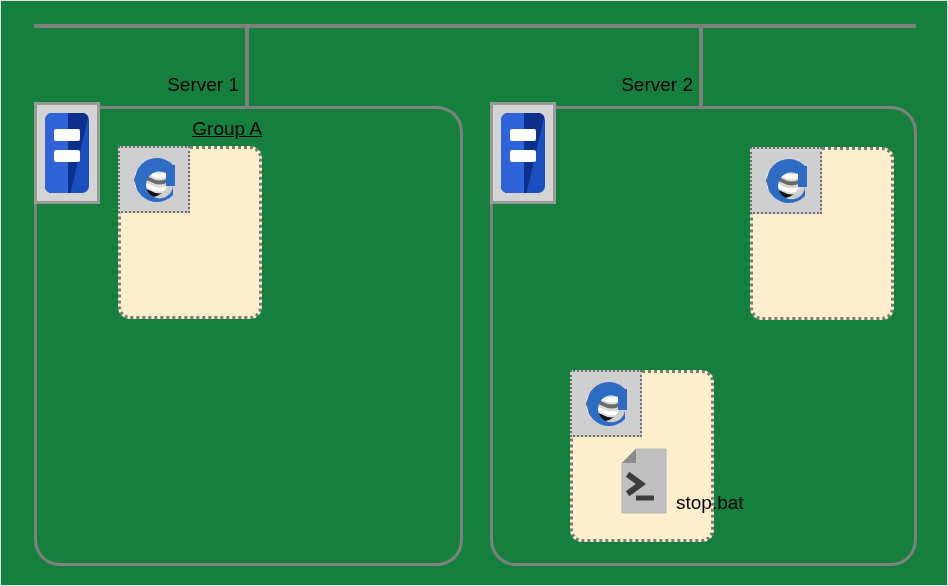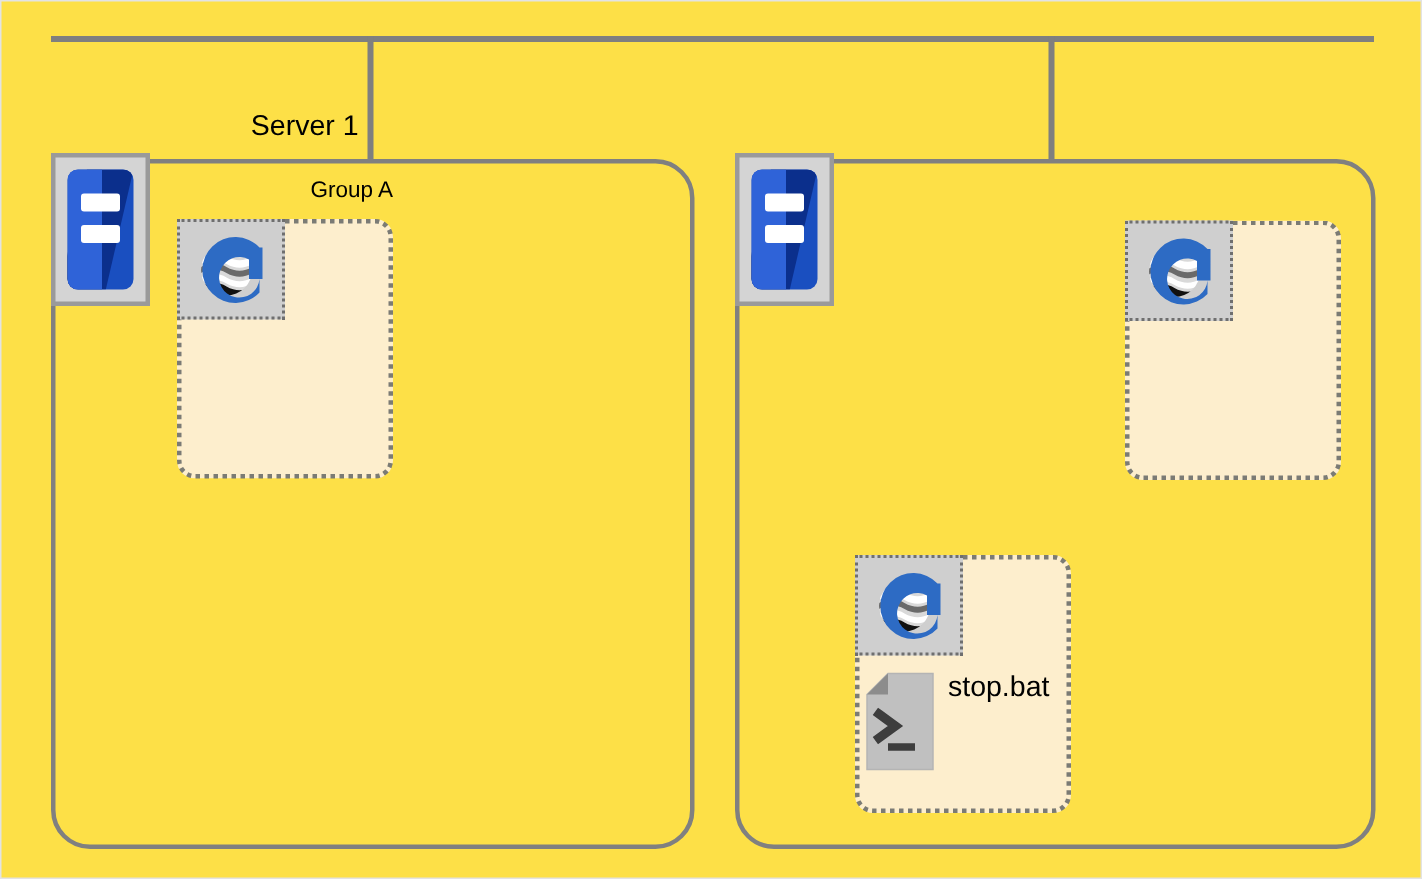"Server 1" #canvas { background: #fde047 -> #15803d }
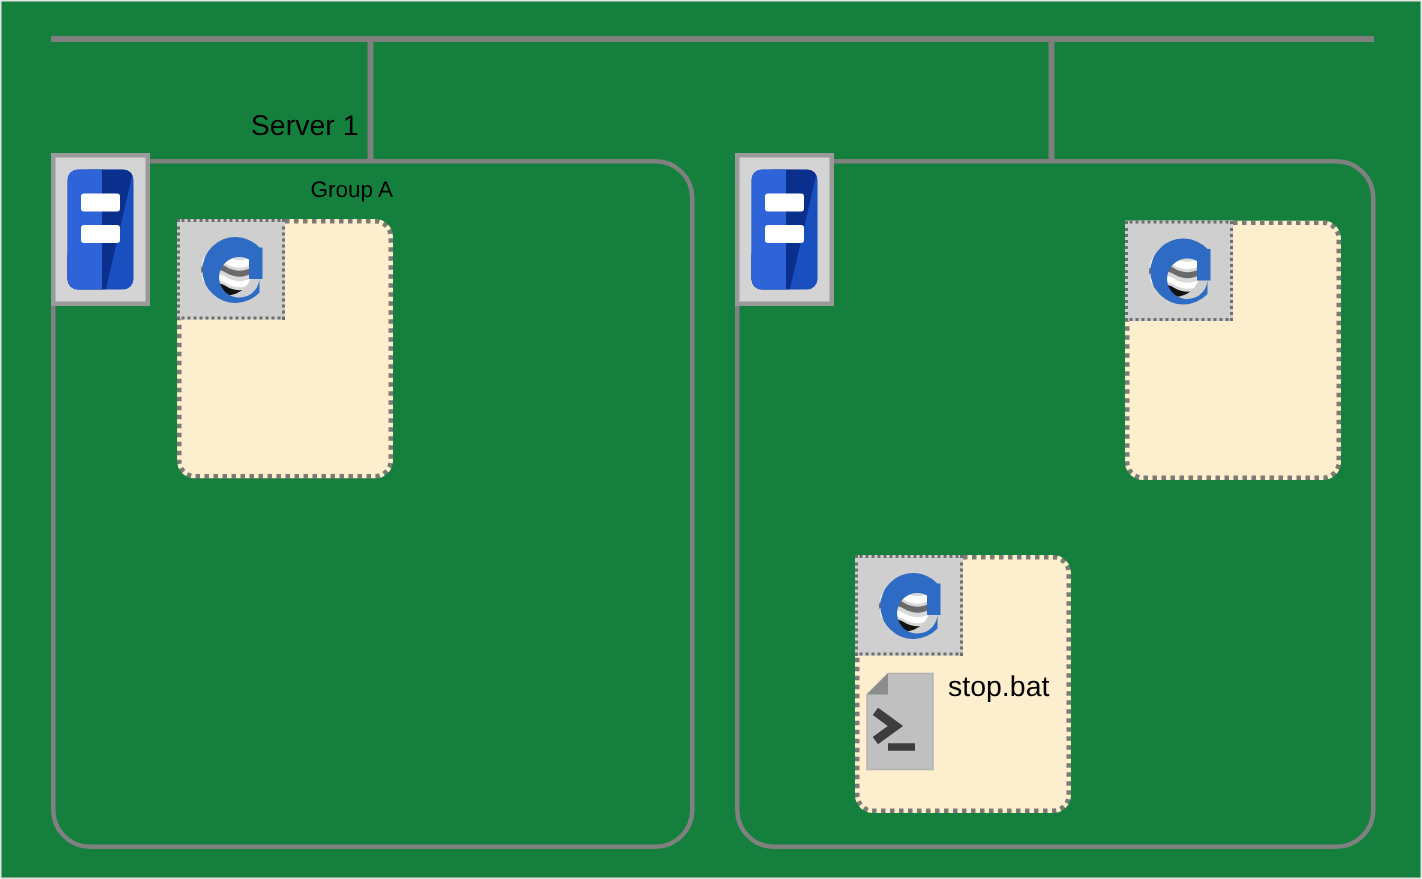"Server 2" div.server-label { html: none -> <div>Server 2</div> }
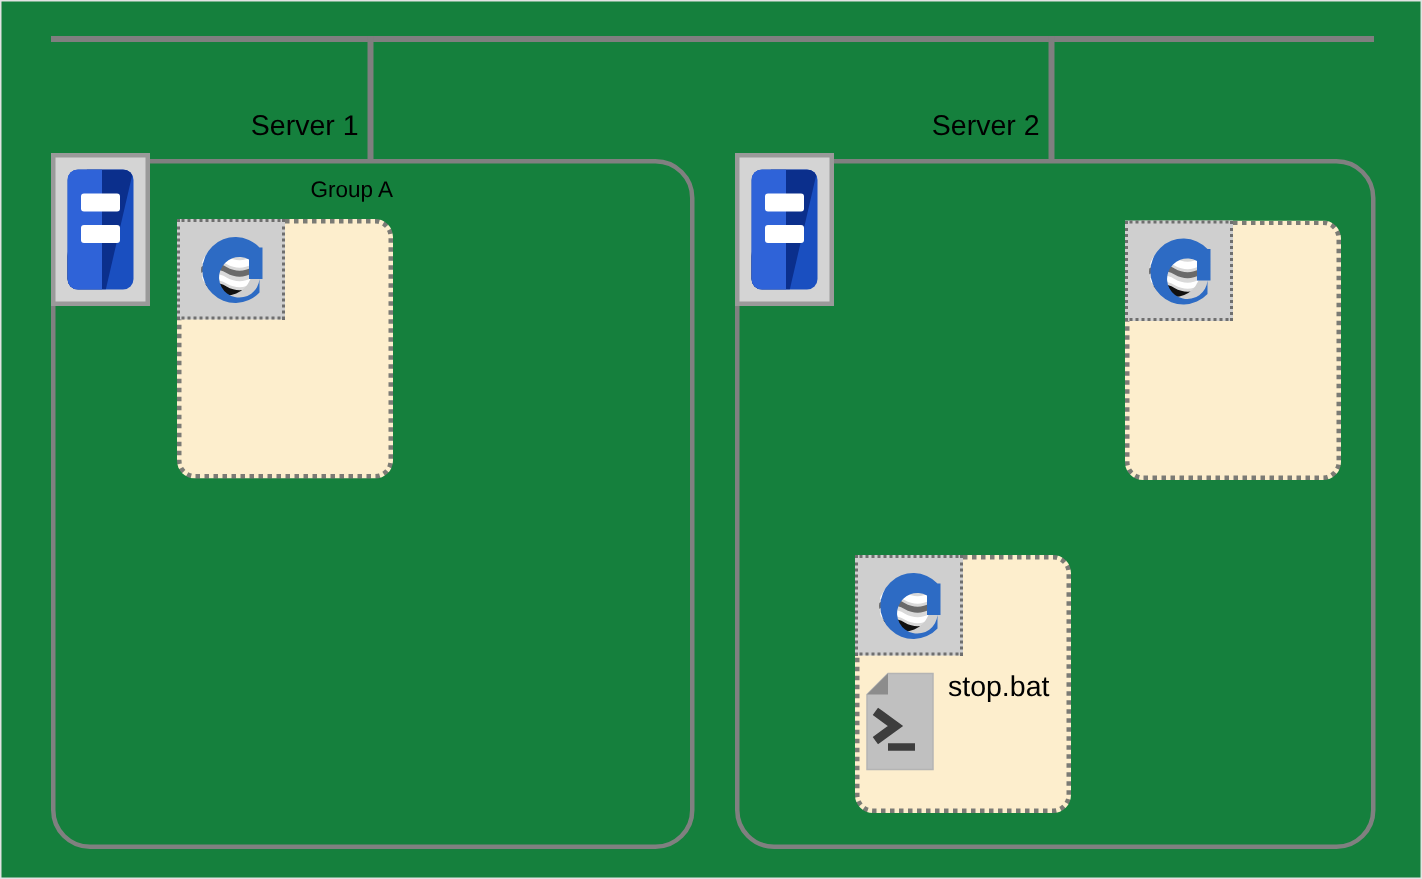"Group A" .group-label { font-size: 15px -> 19px; text-decoration: none -> underline }
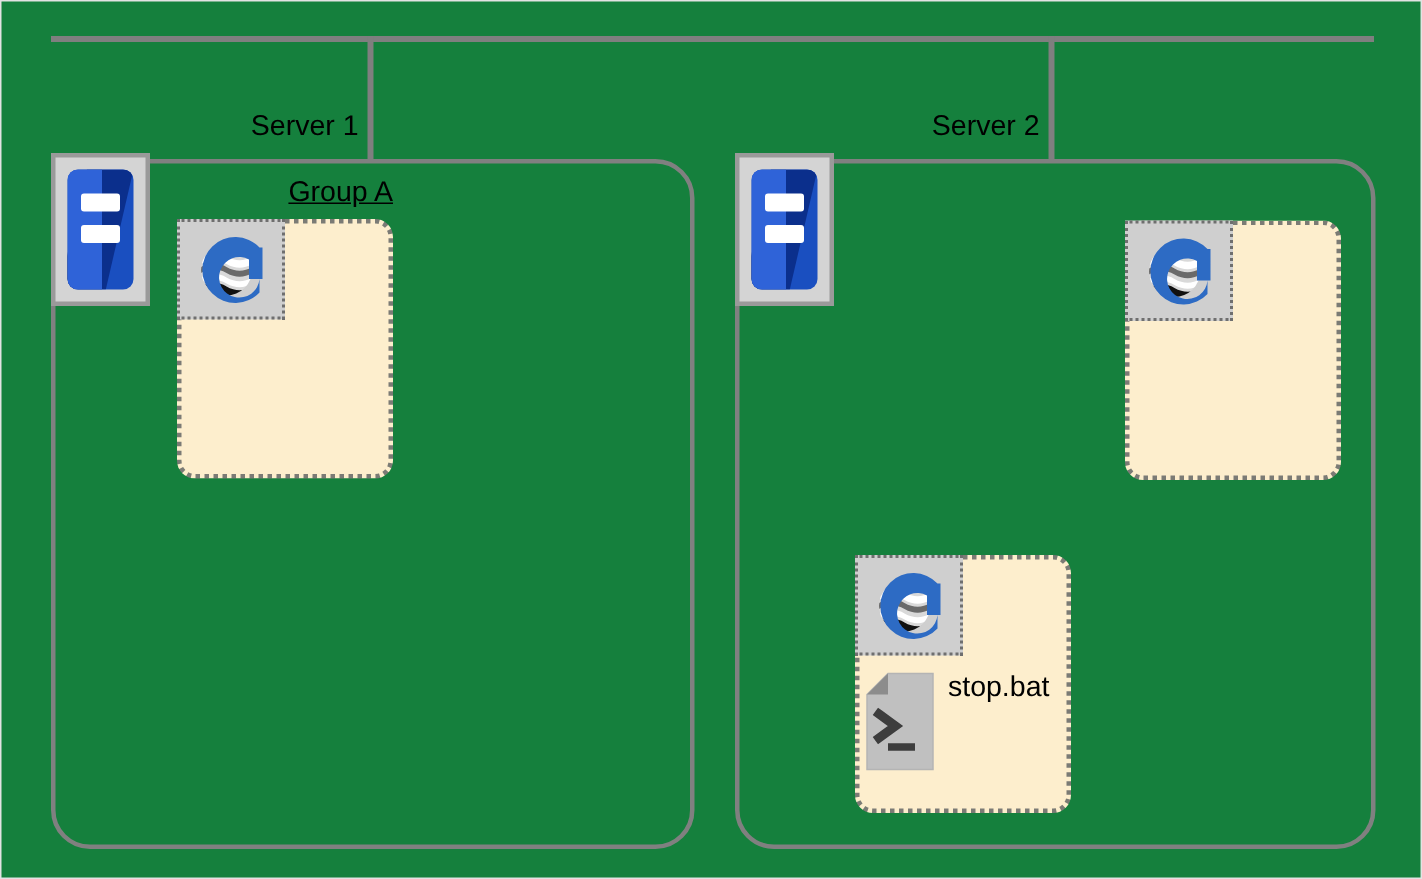"stop.bat" .bat-item { align-items: flex-start -> flex-end; margin-left: none -> 44px }
